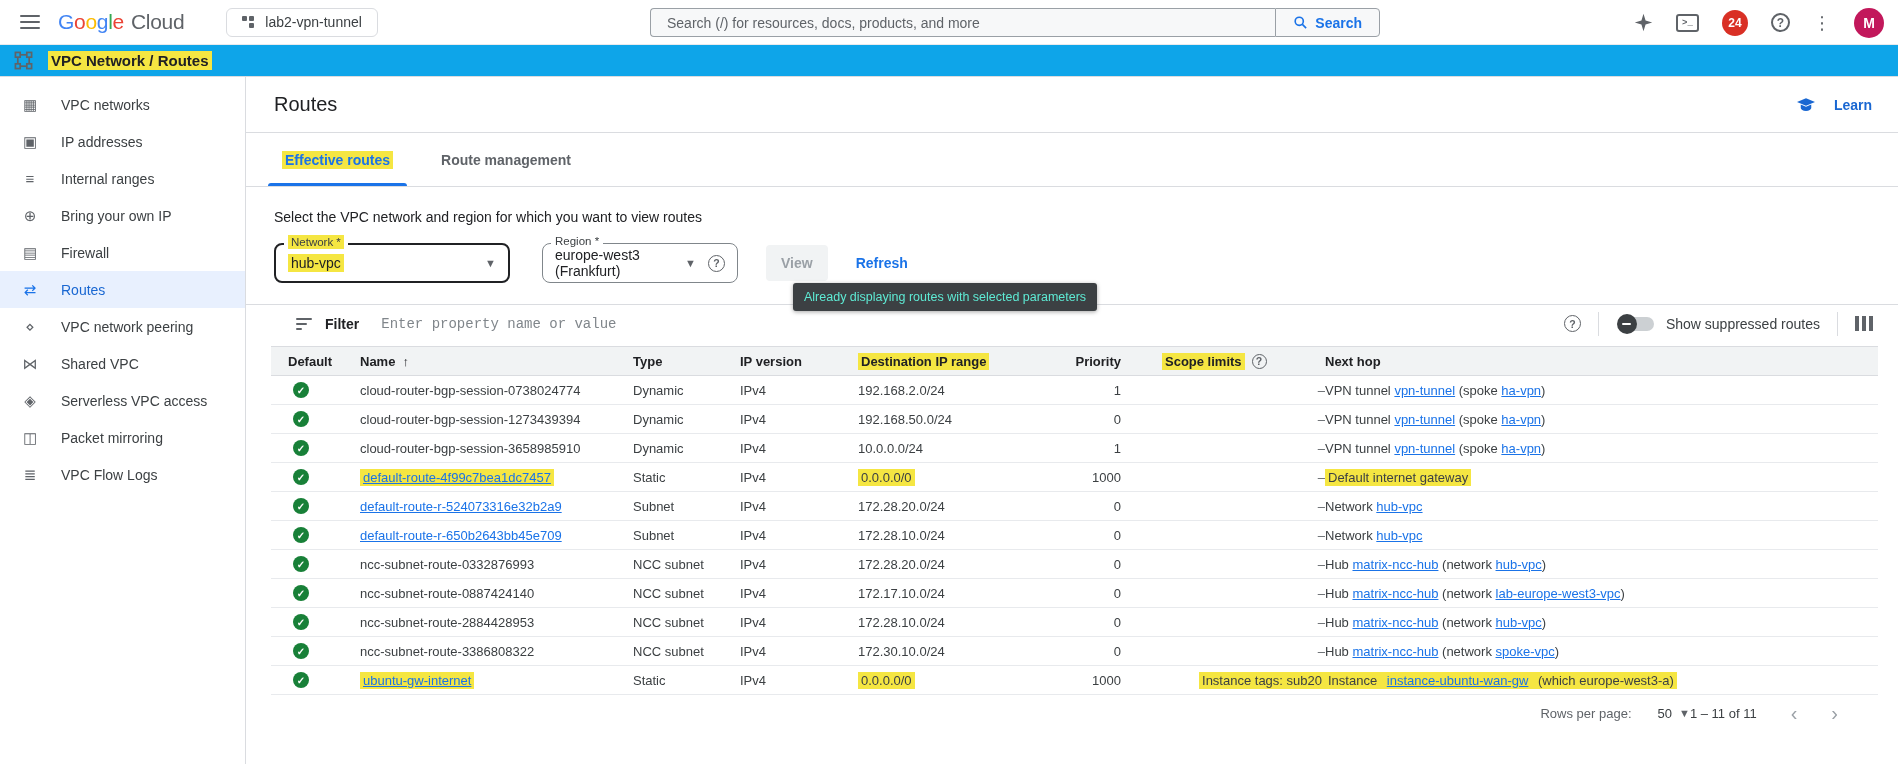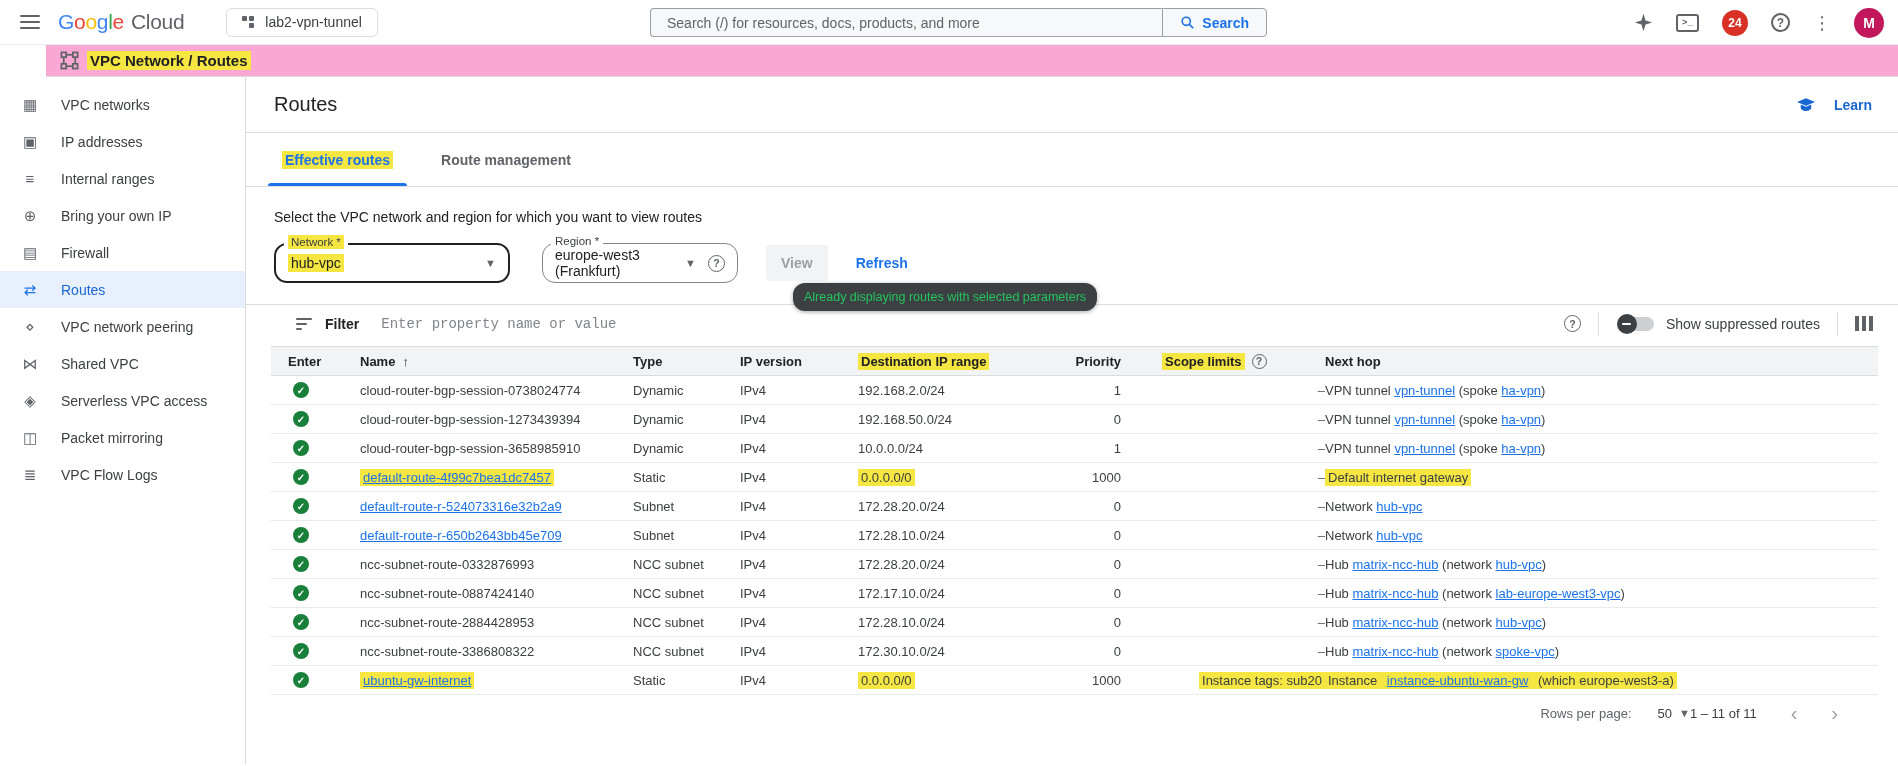"Search (/) for resources, docs," .search-outer { width: 617px -> 730px }
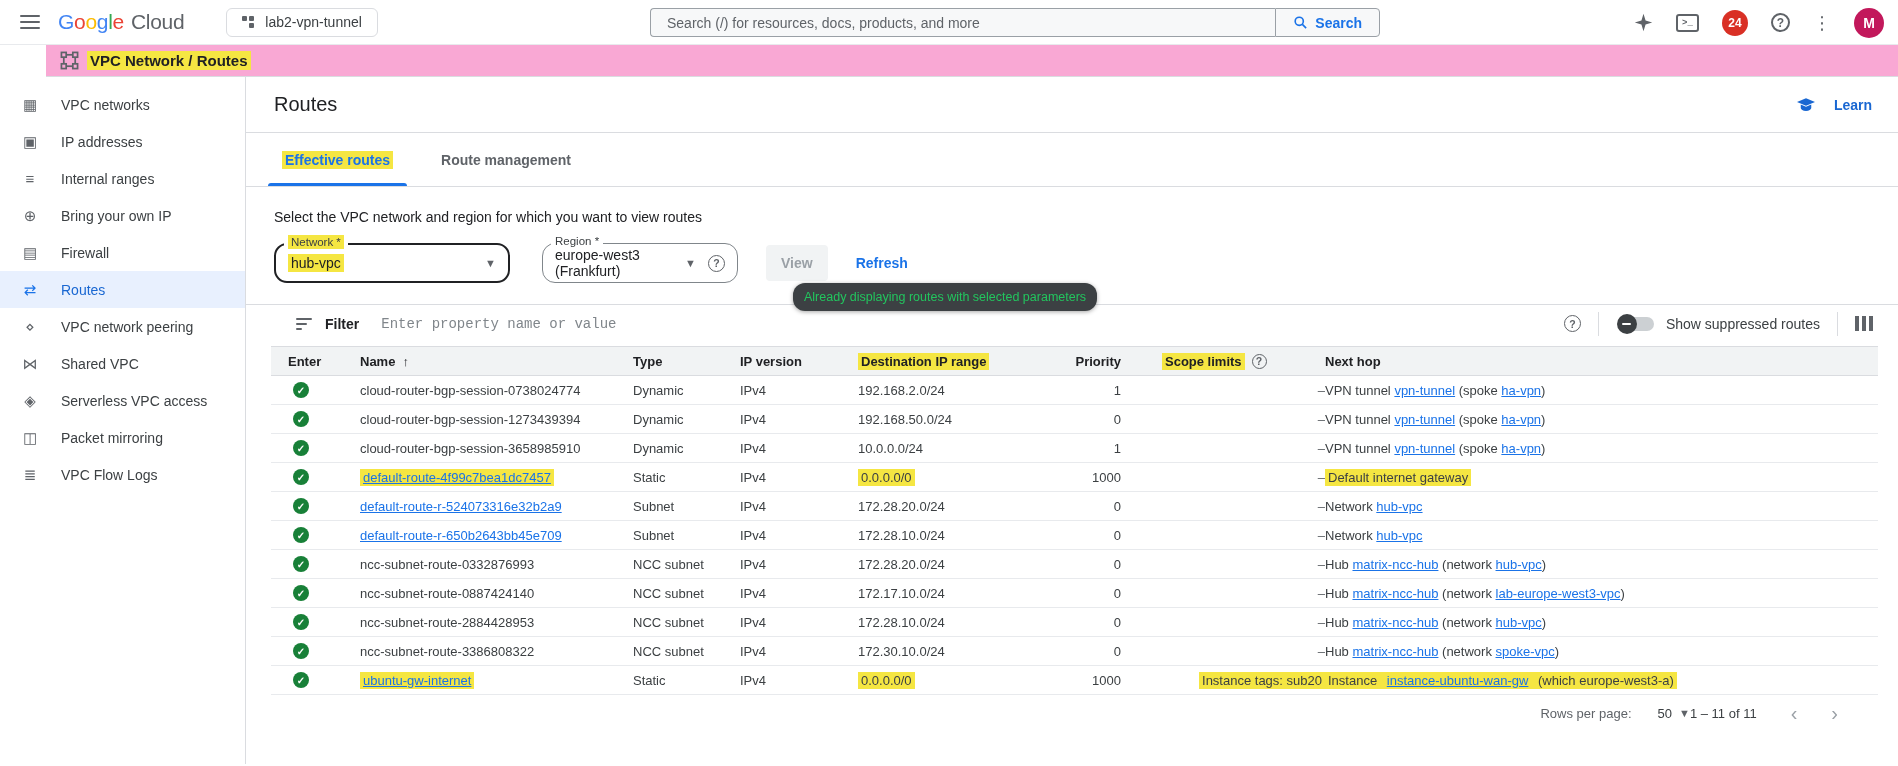"VPC Network / Routes" .crumbbar { background: #f9a8d4 -> #0ea5e9; gap: 8px -> 15px; margin-left: 46px -> none }
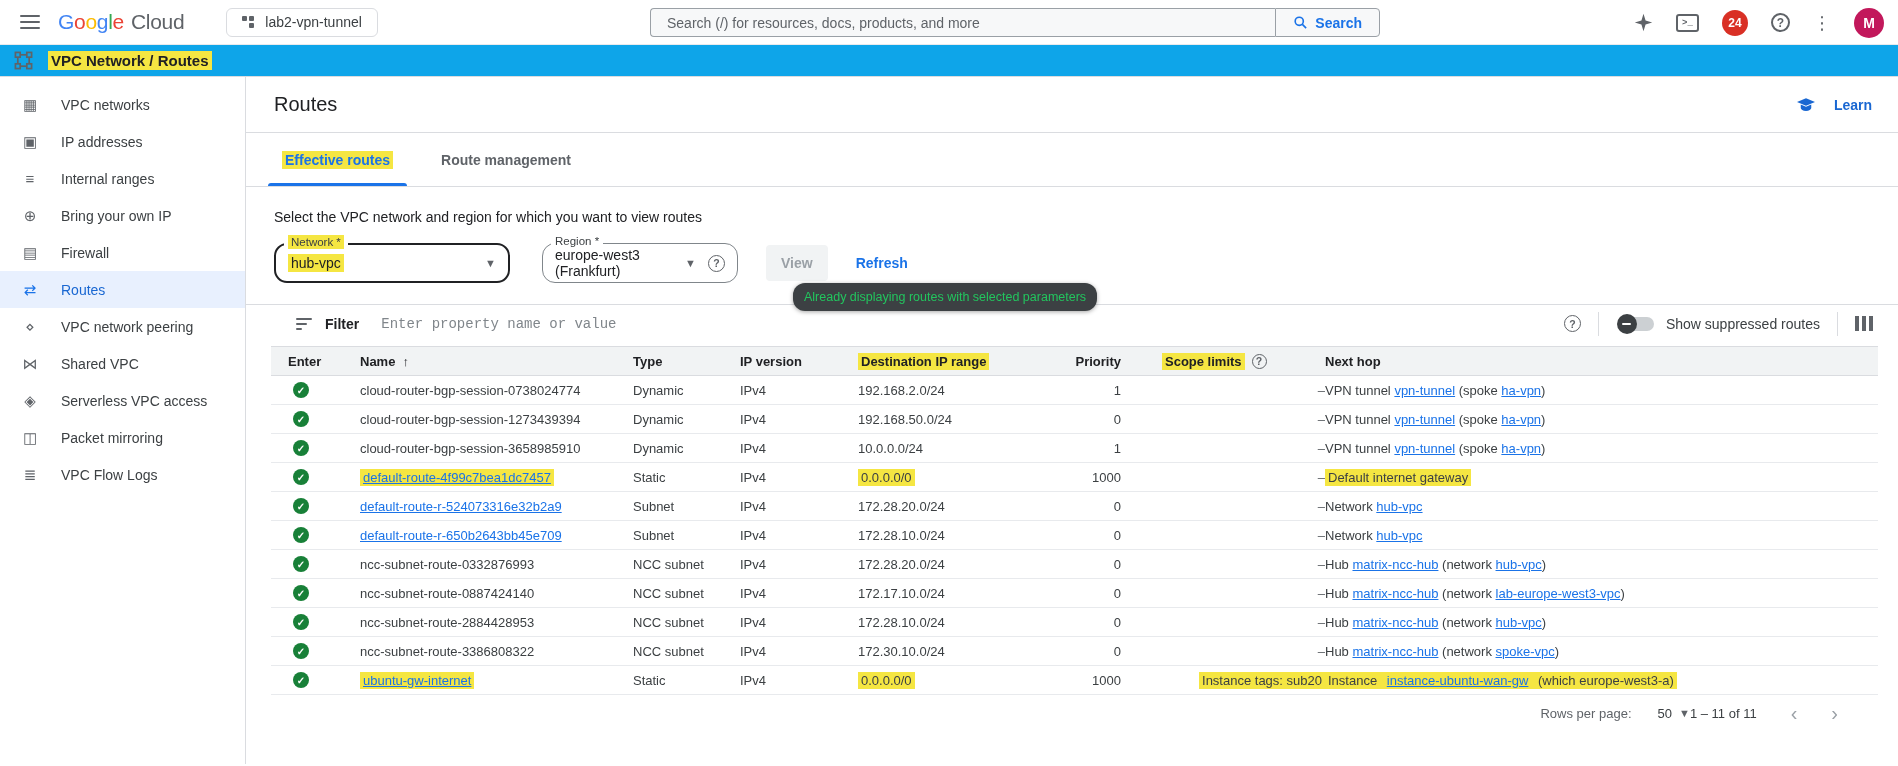"Network *" .field { border-radius: 13px -> 8px }
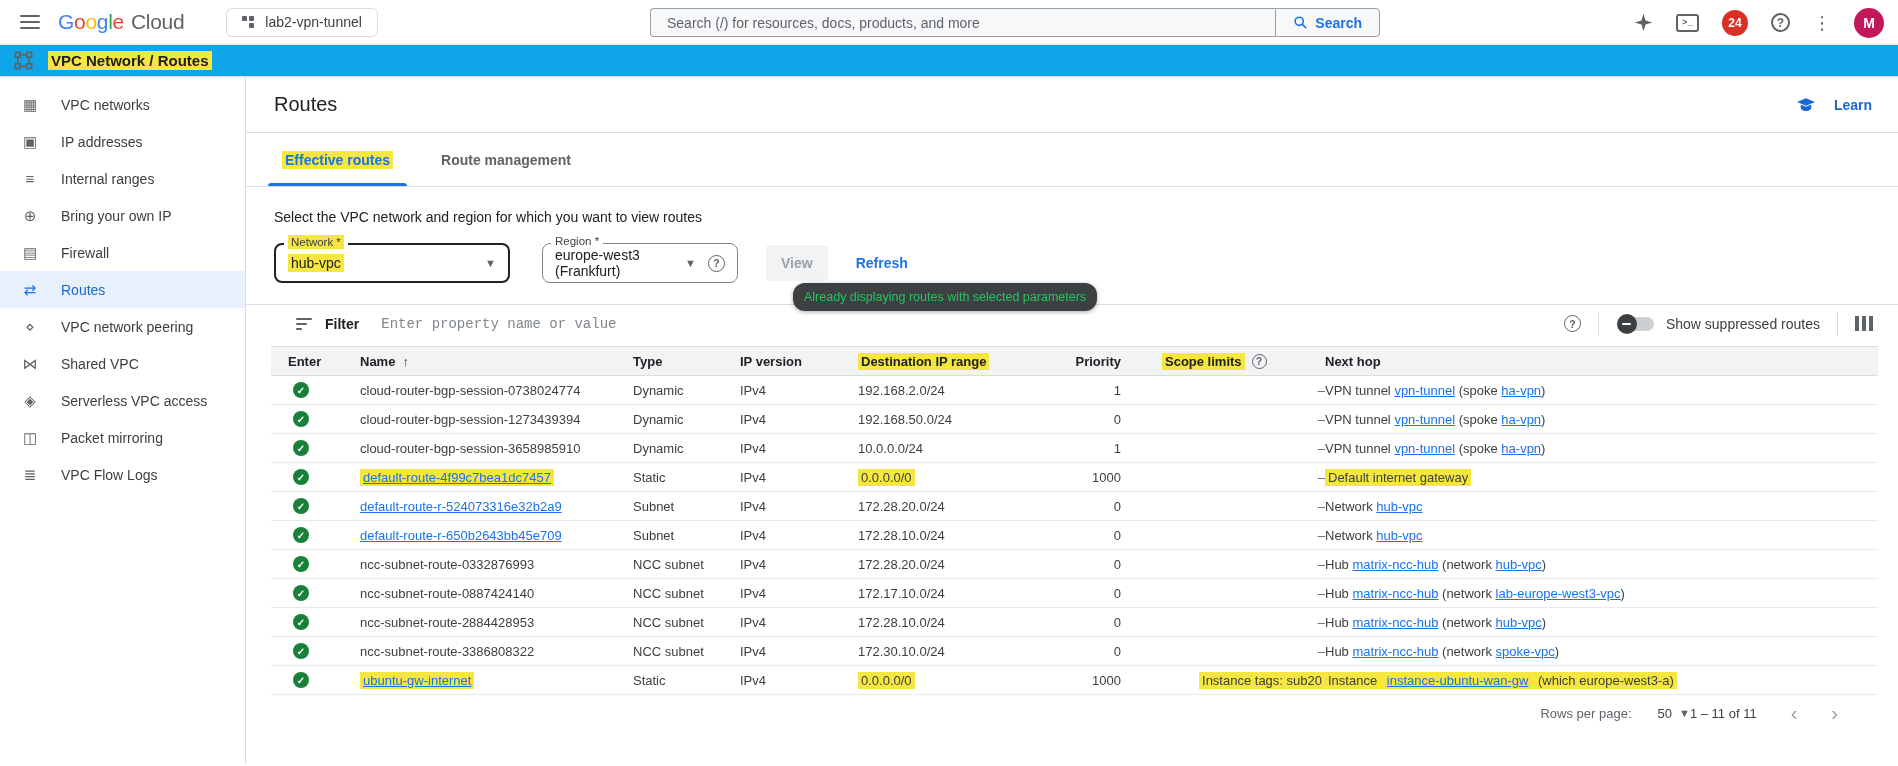"Already displaying routes with selected" .tooltip { border-radius: 12px -> 3px; color: #22c55e -> #5eead4 }
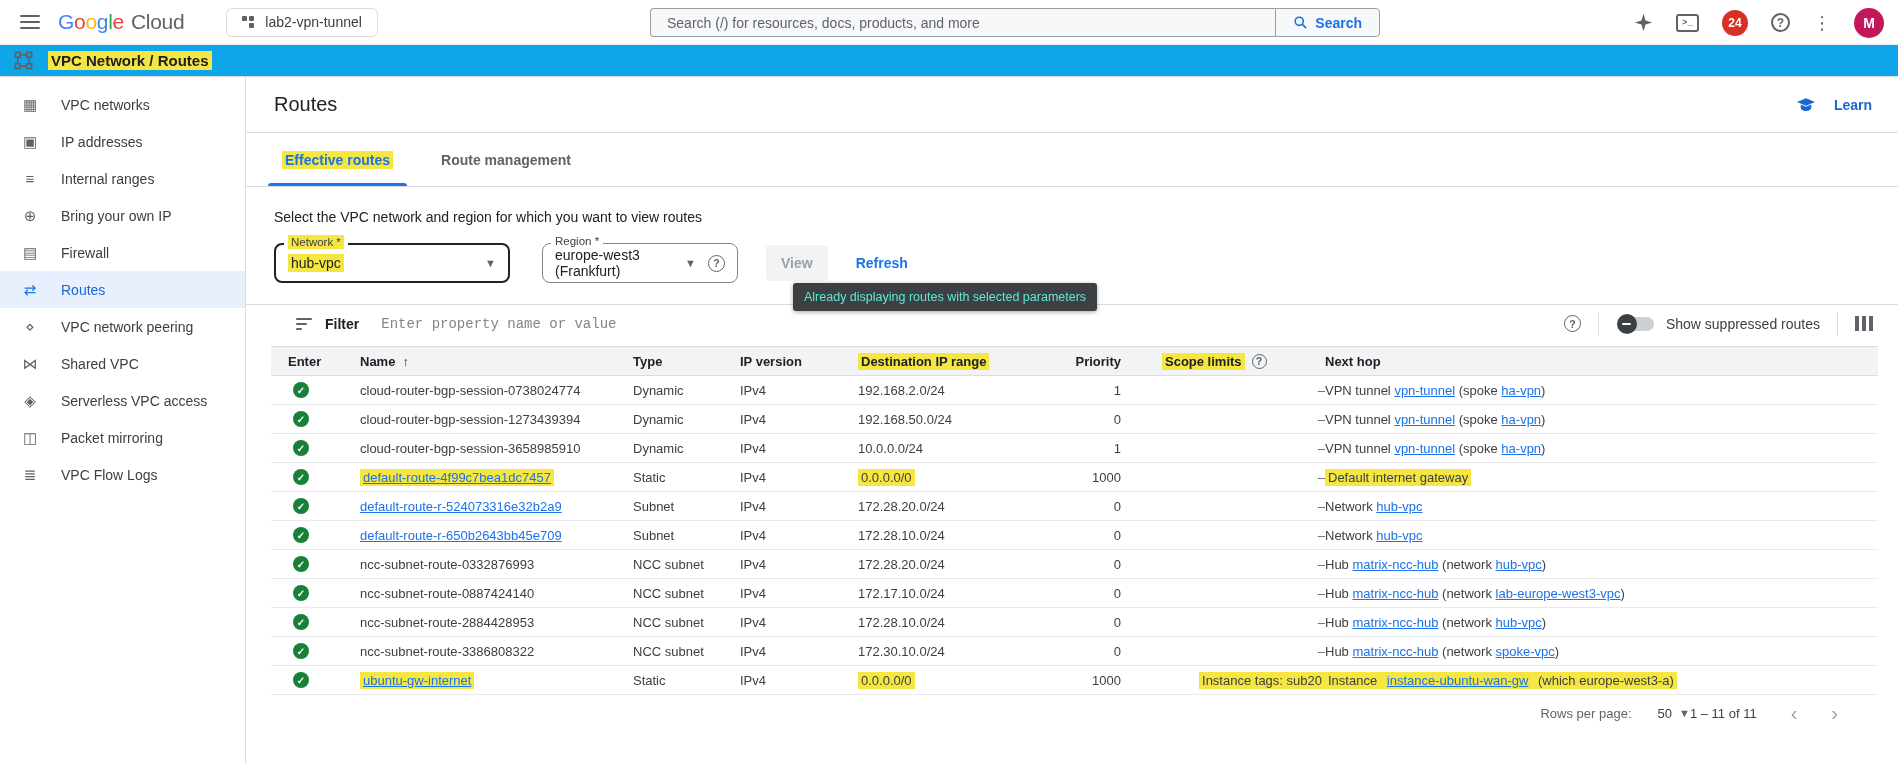"Enter" span { text: Enter -> Default }
